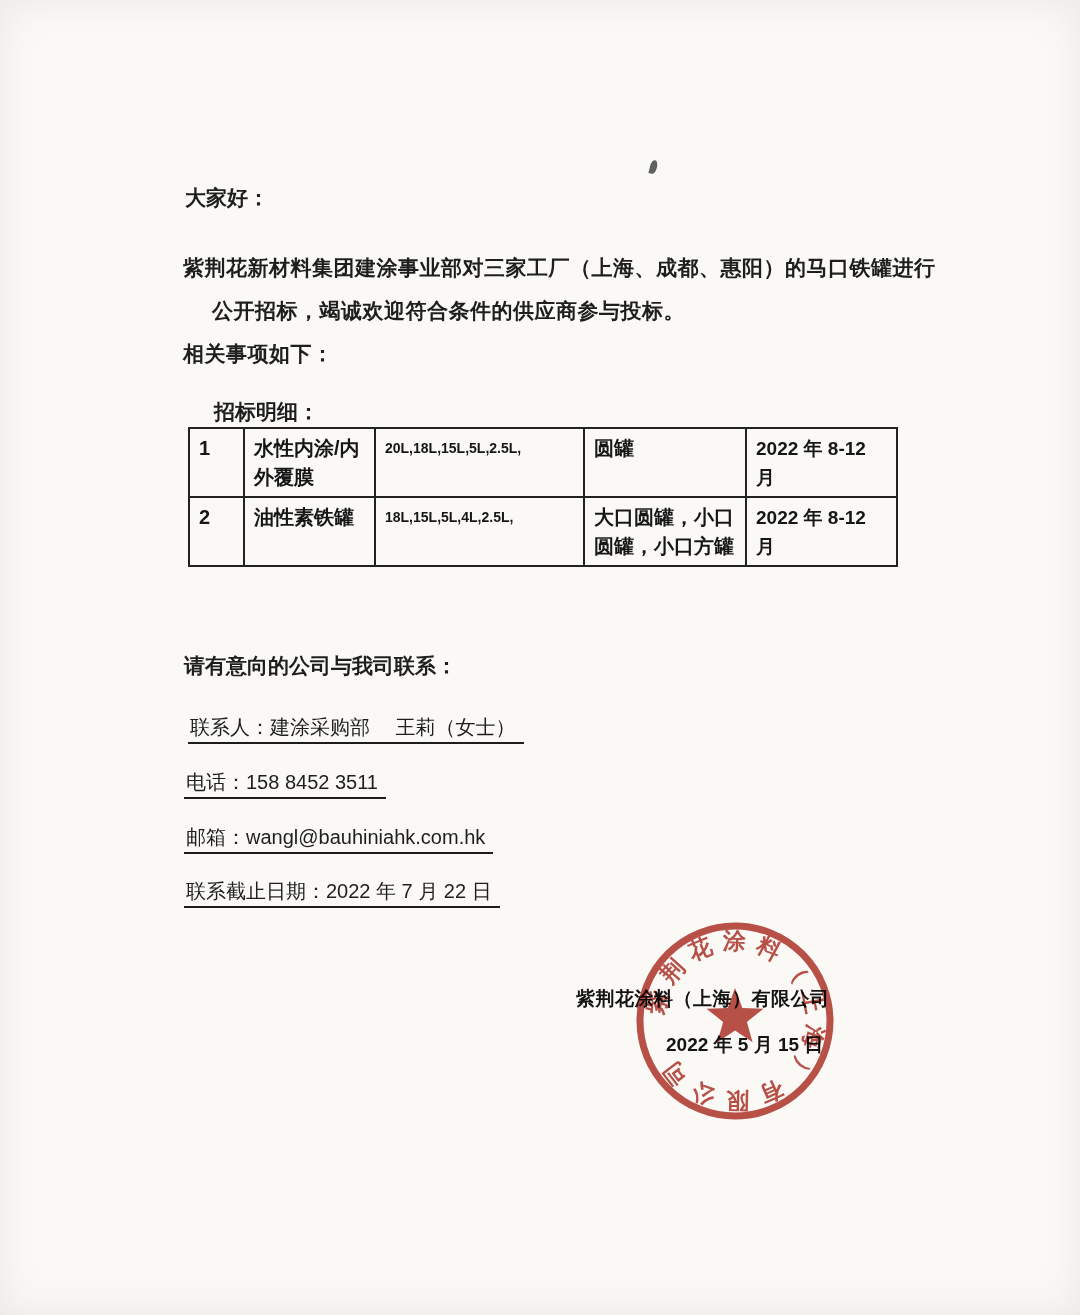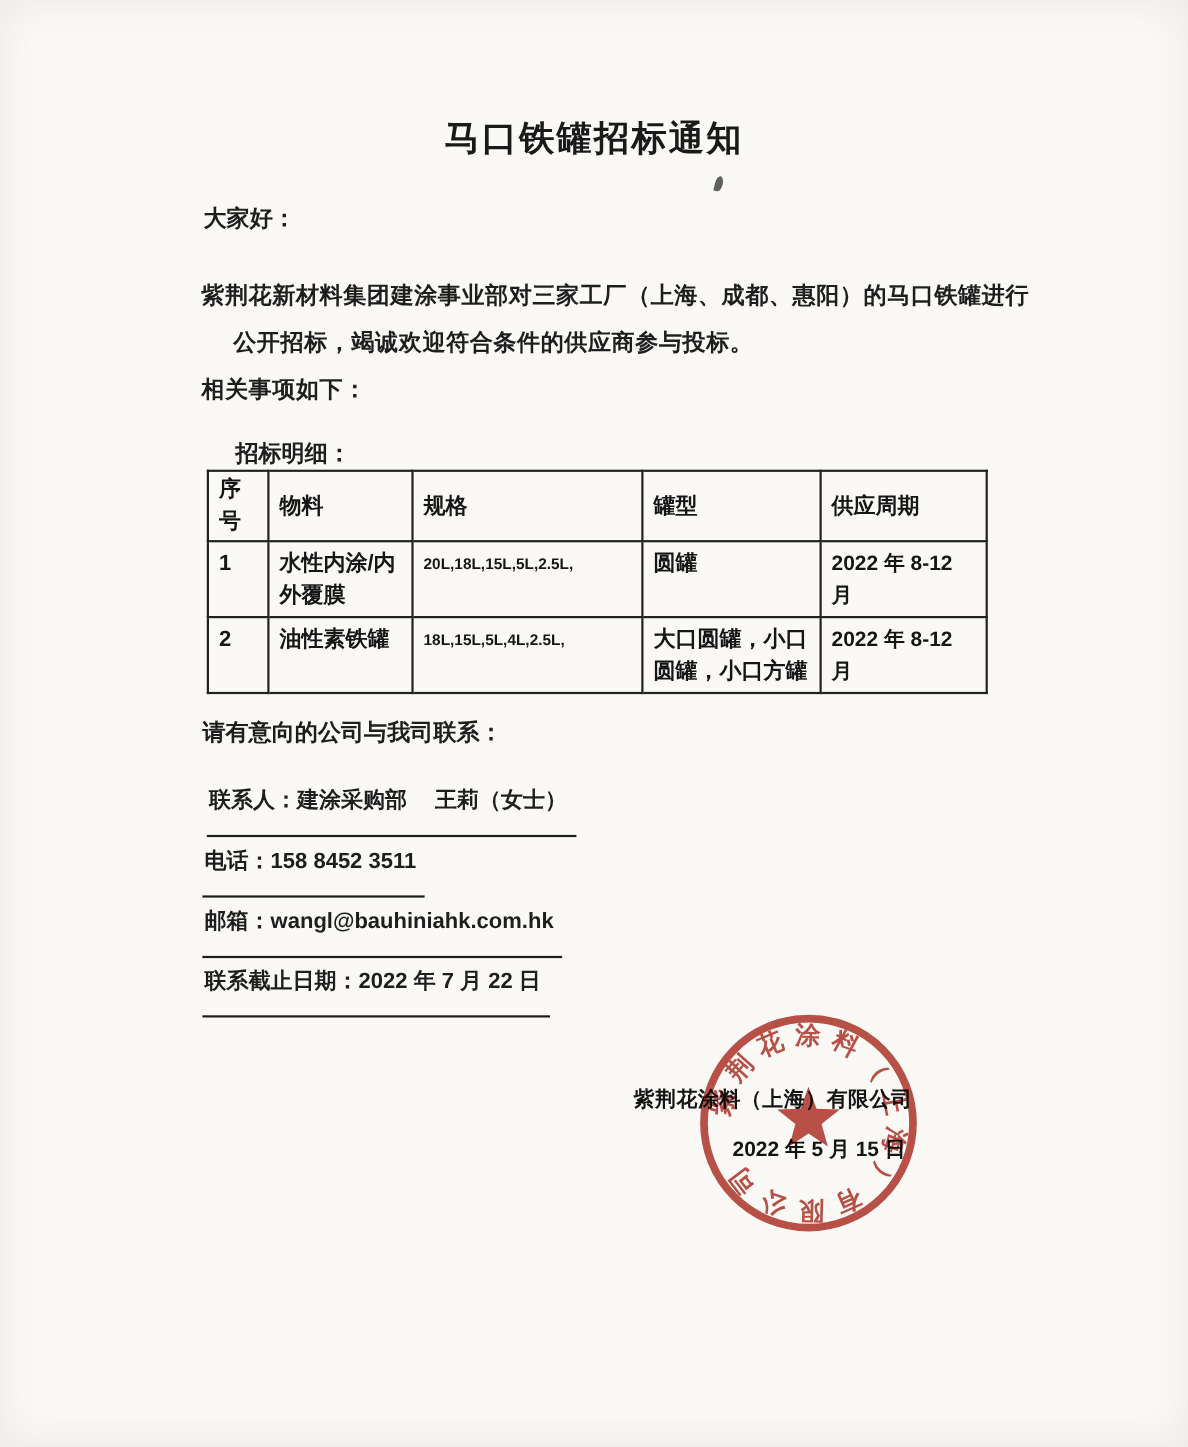"马口铁罐招标通知" div.abs { html: <div>马口铁罐招标通知</div> -> none }
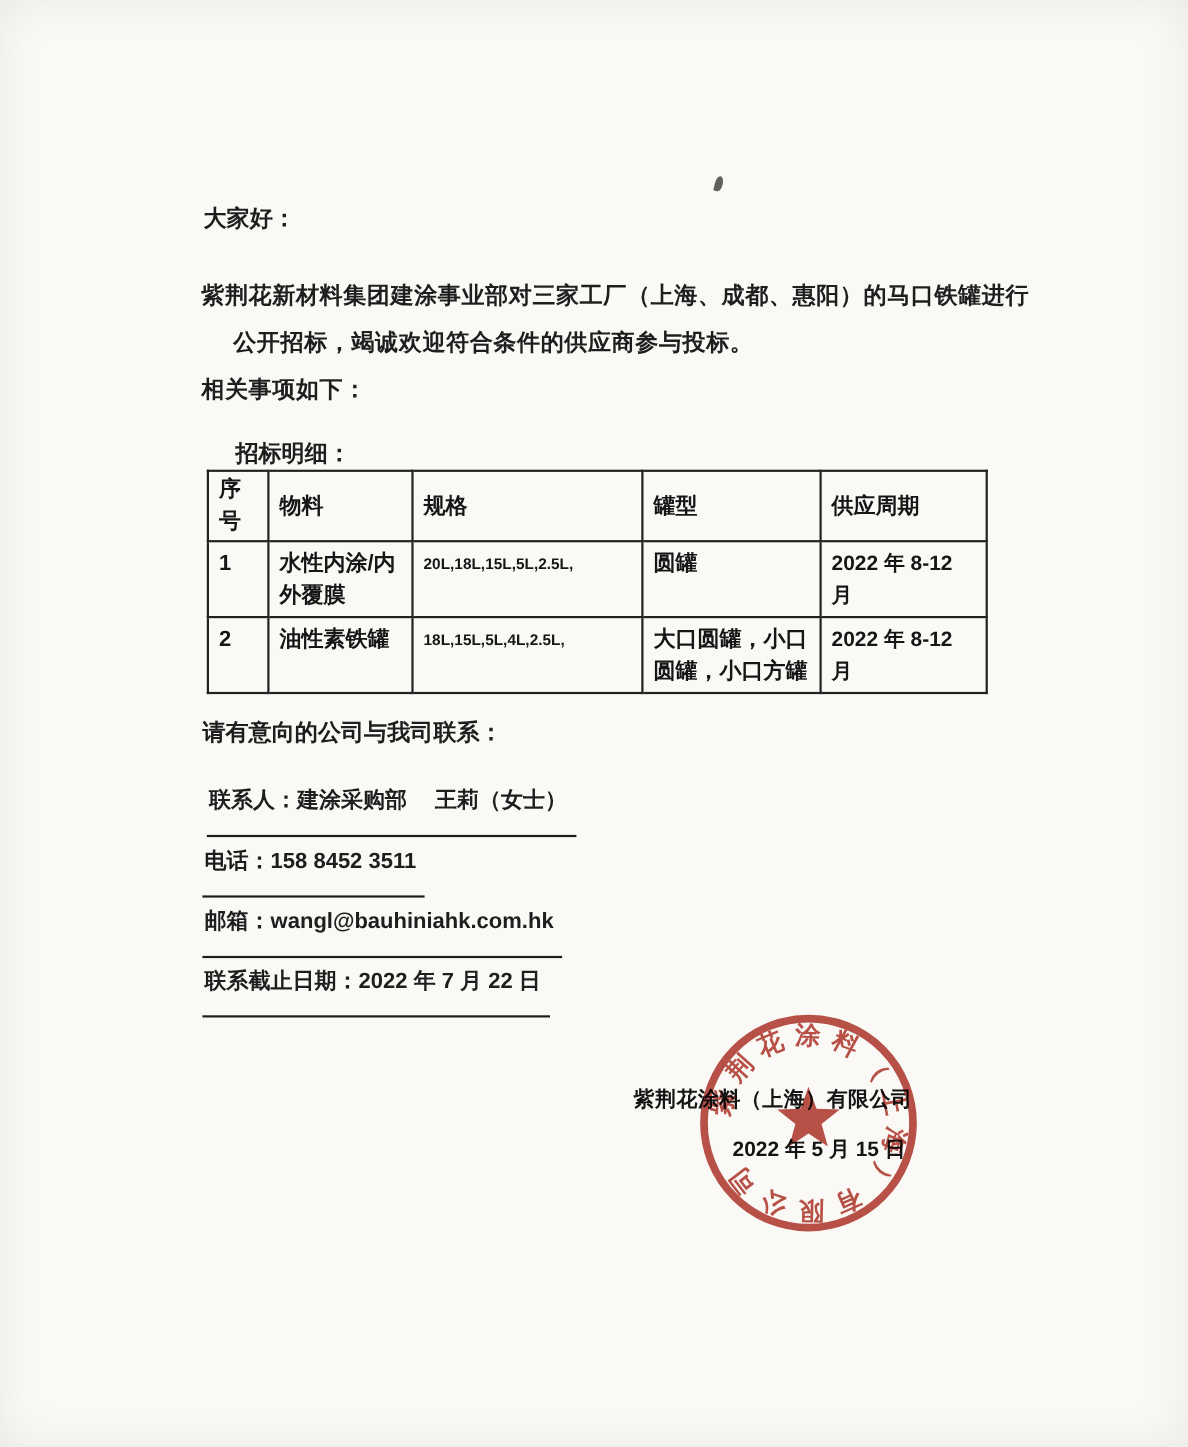"序号" tr { html: <tr> <th>序号</th> <th>物料</th> <th>规格</th> <th>罐型</th> <th>供应周期</th> </tr> -> none }
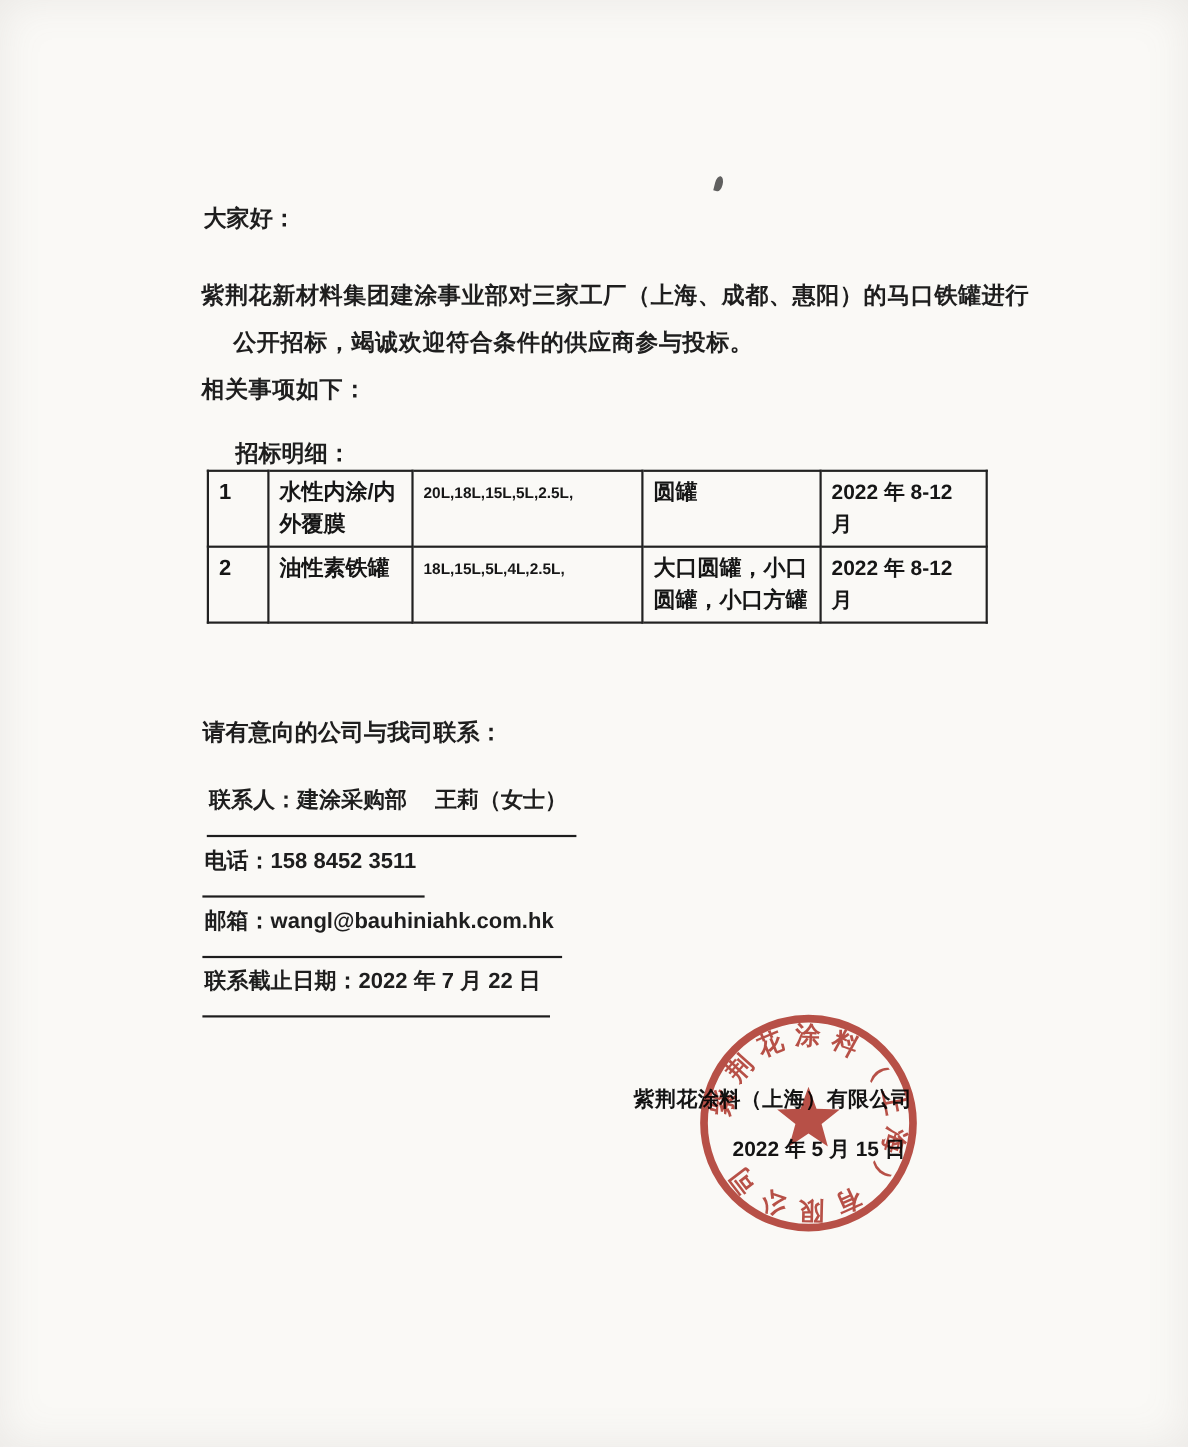"联系人：建涂采购部 王莉（女士）" .u-line { font-weight: 700 -> 400; padding: 0 8px 20px 2px -> 0 8px 4px 2px }
